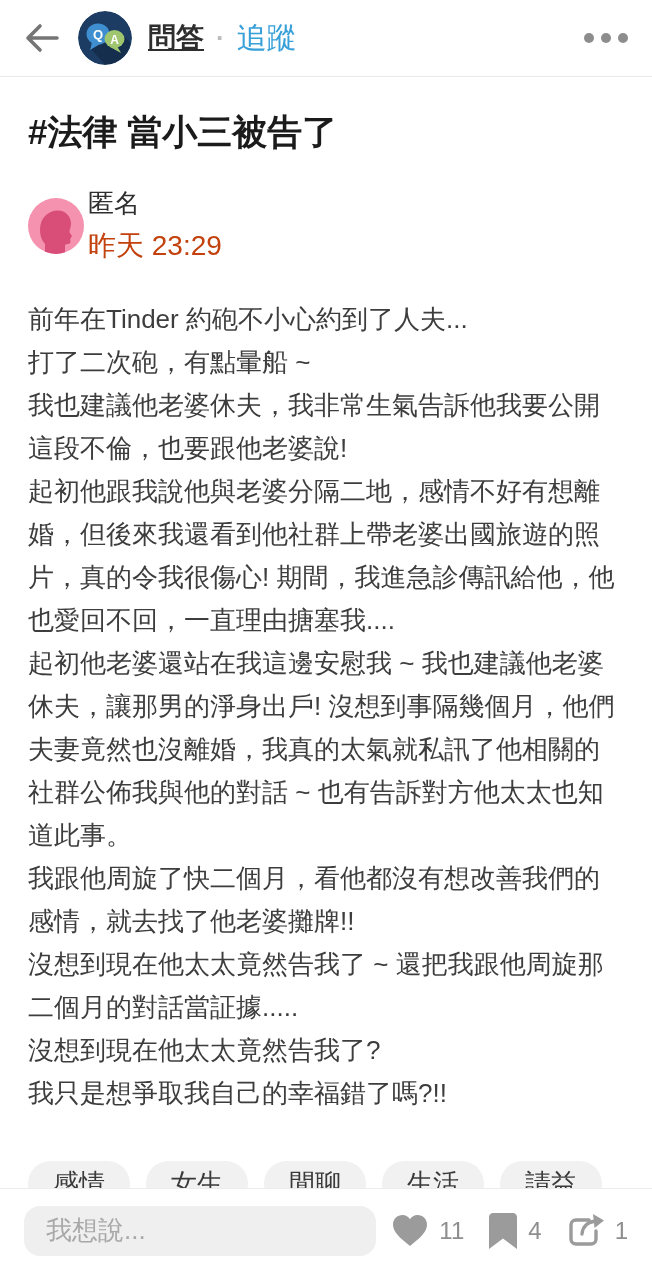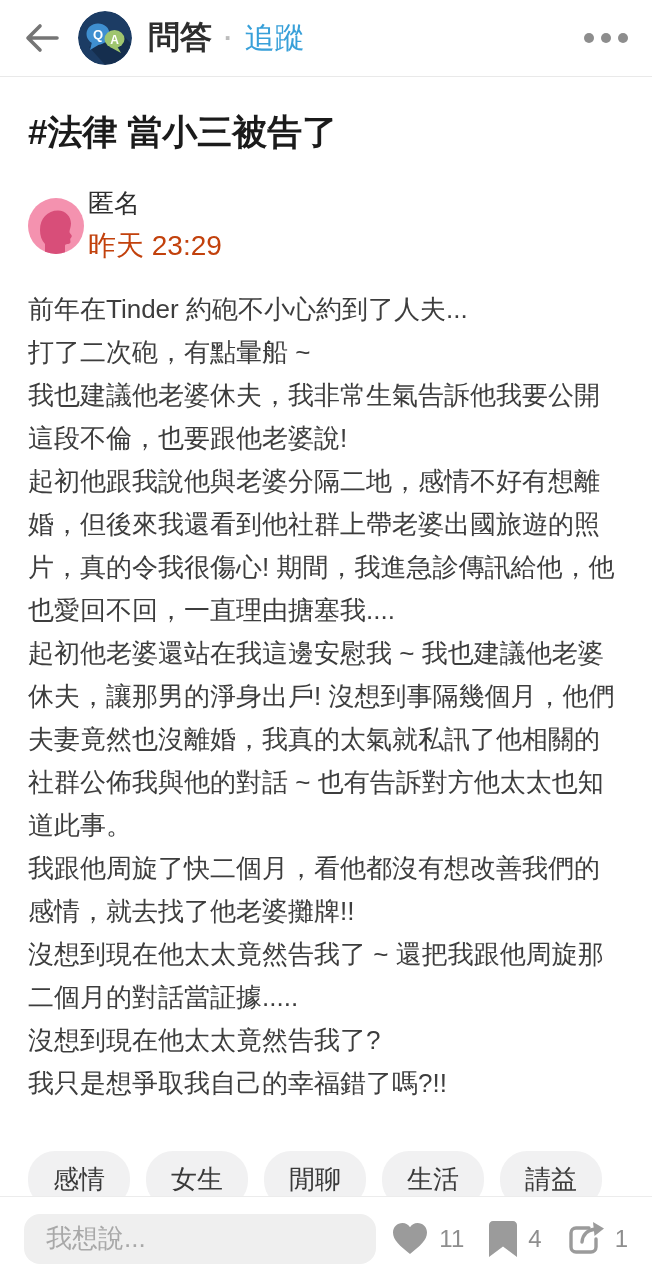"問答" .board-name { font-size: 32px -> 28px; text-decoration: none -> underline }
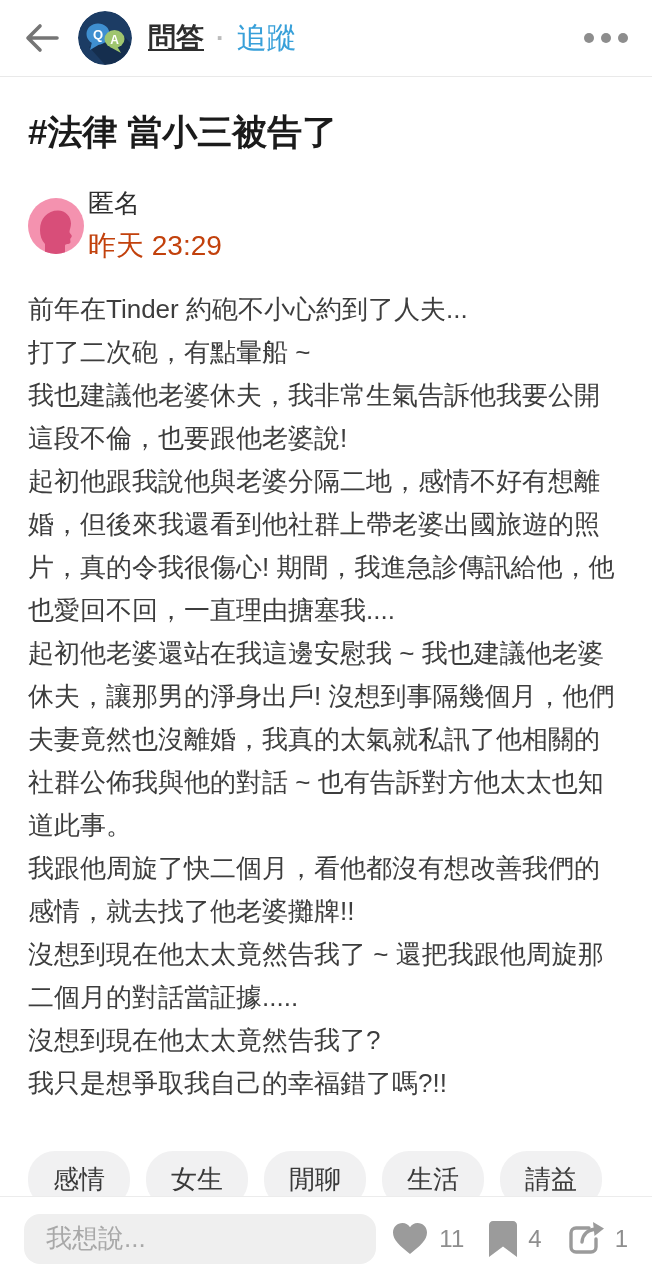"前年在Tinder 約砲不小心約到了人夫..." .body-text { margin-top: 23px -> 33px }
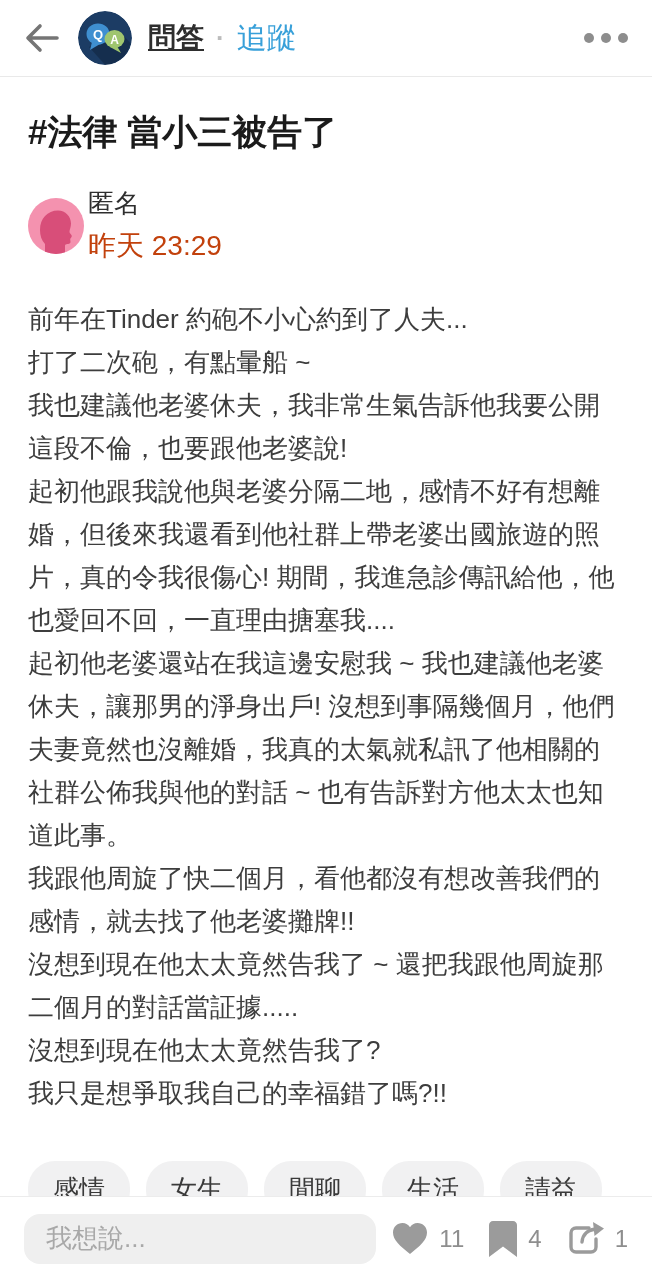"感情" .tag-pill { padding: 11px 25px -> 5px 25px }
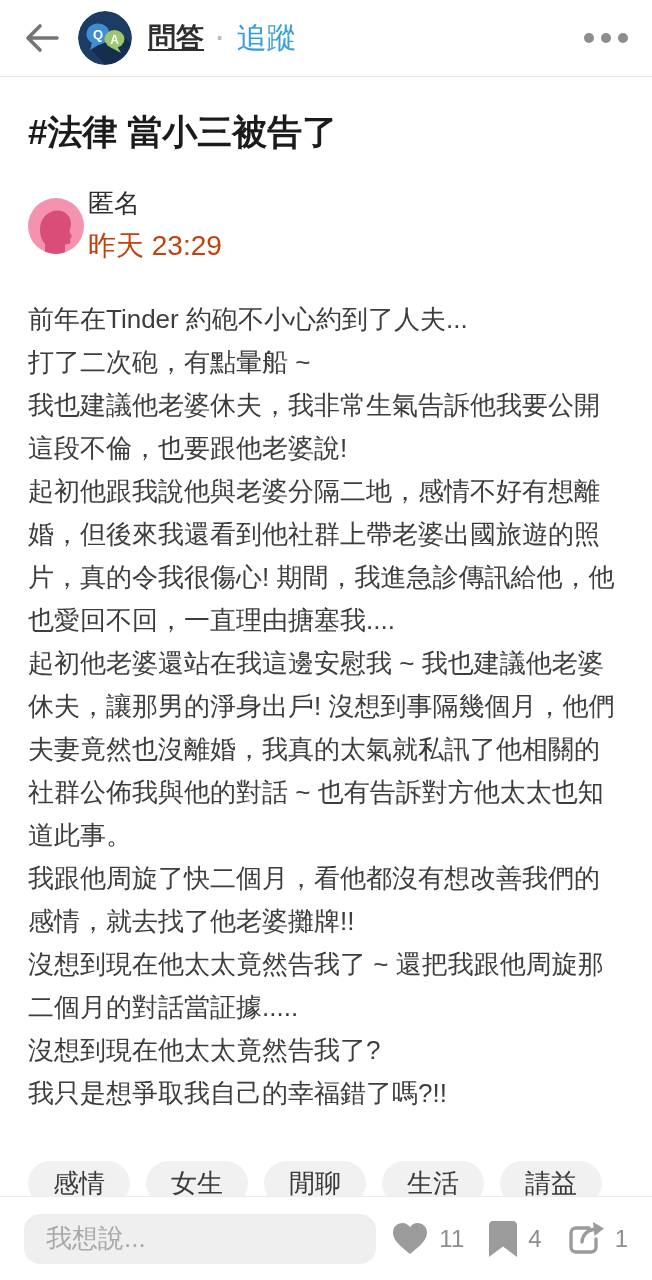"我想說..." .bottombar { bottom: 0 -> 8px }
